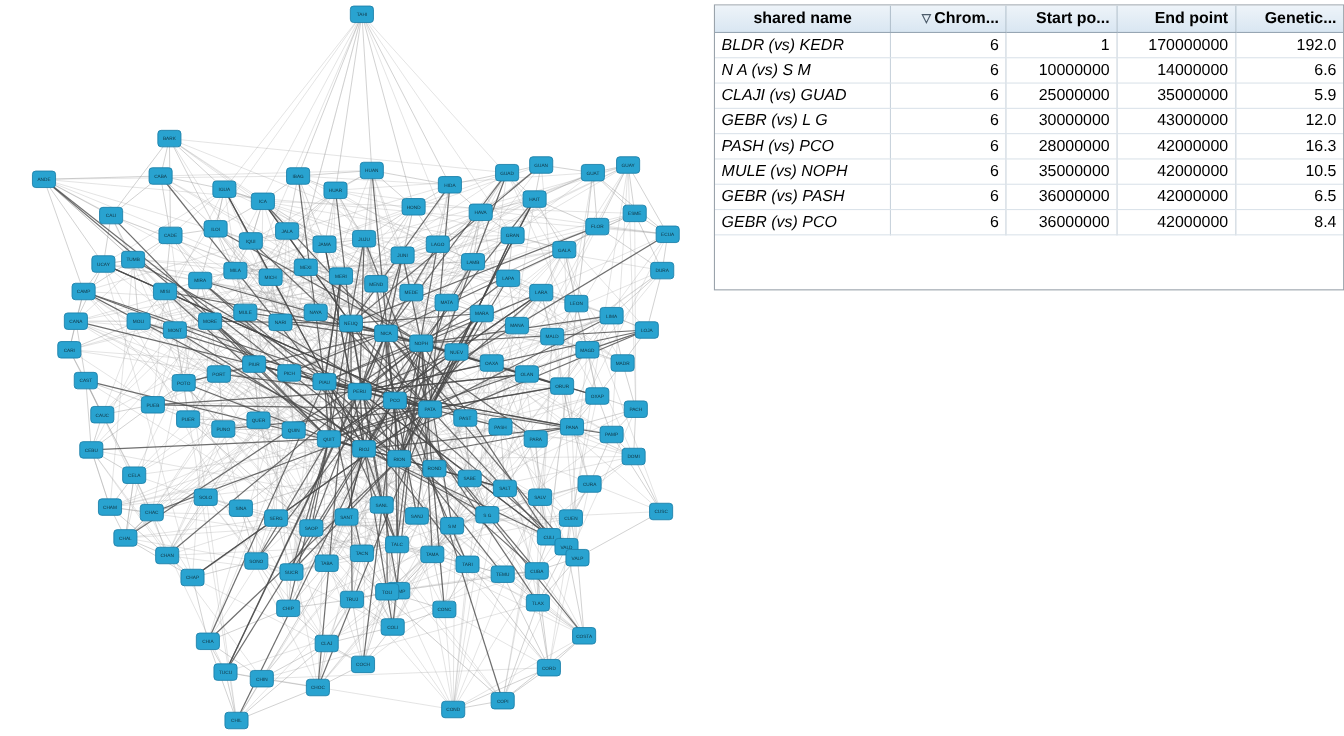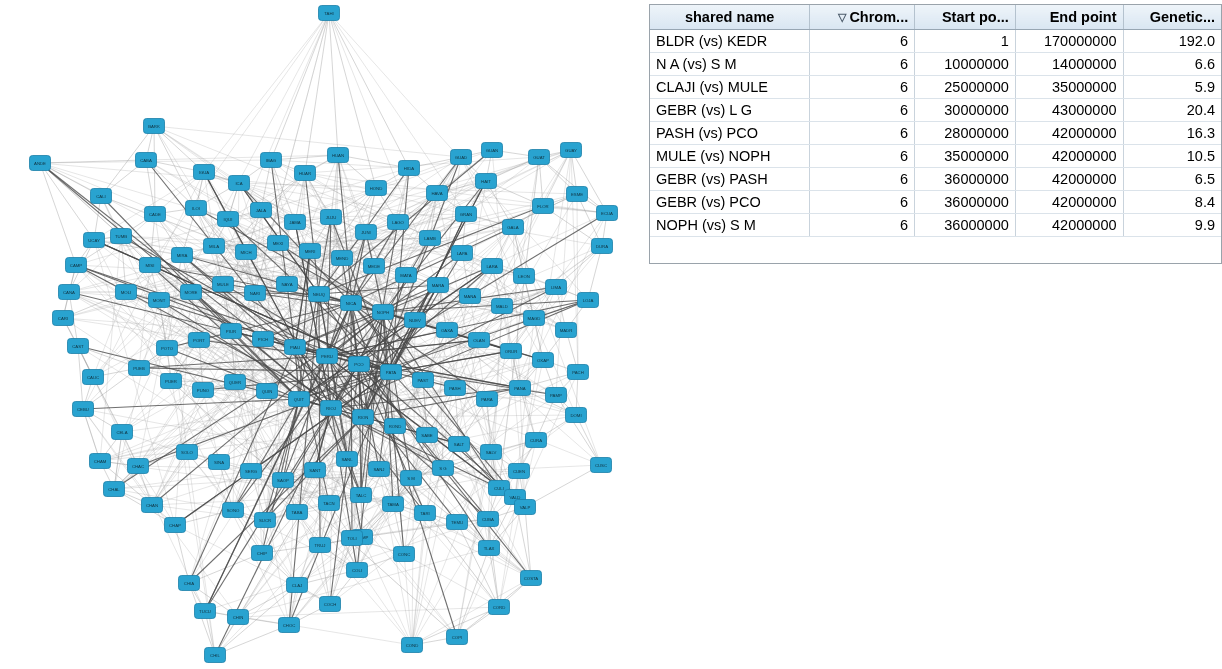"BLDR (vs) KEDR" td.c-name { font-style: none -> italic }
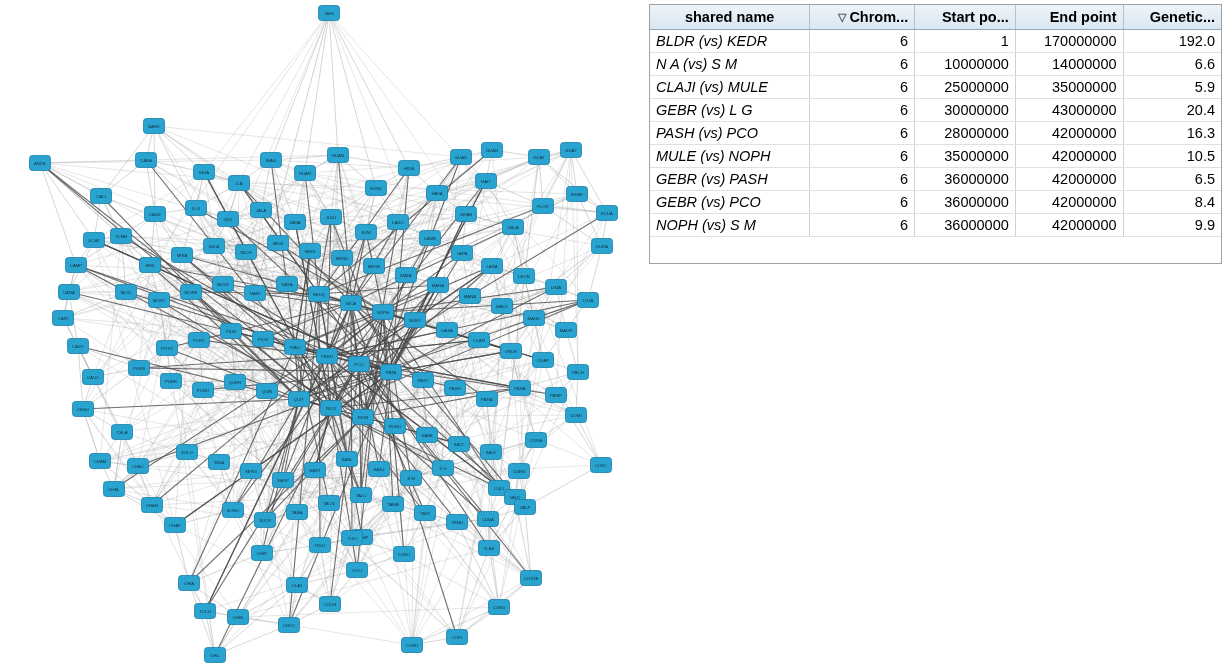"CLAJI (vs) MULE" td.c-name { text: MULE -> GUAD }
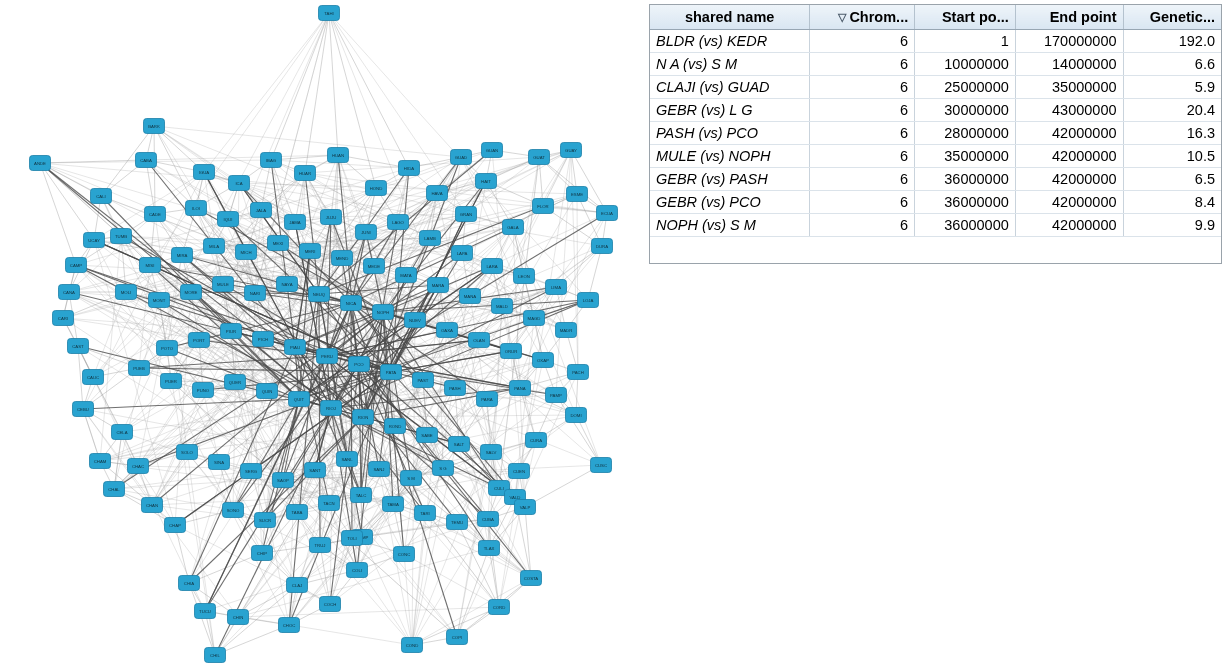"20.4" td.c-num { text: 20.4 -> 12.0 }
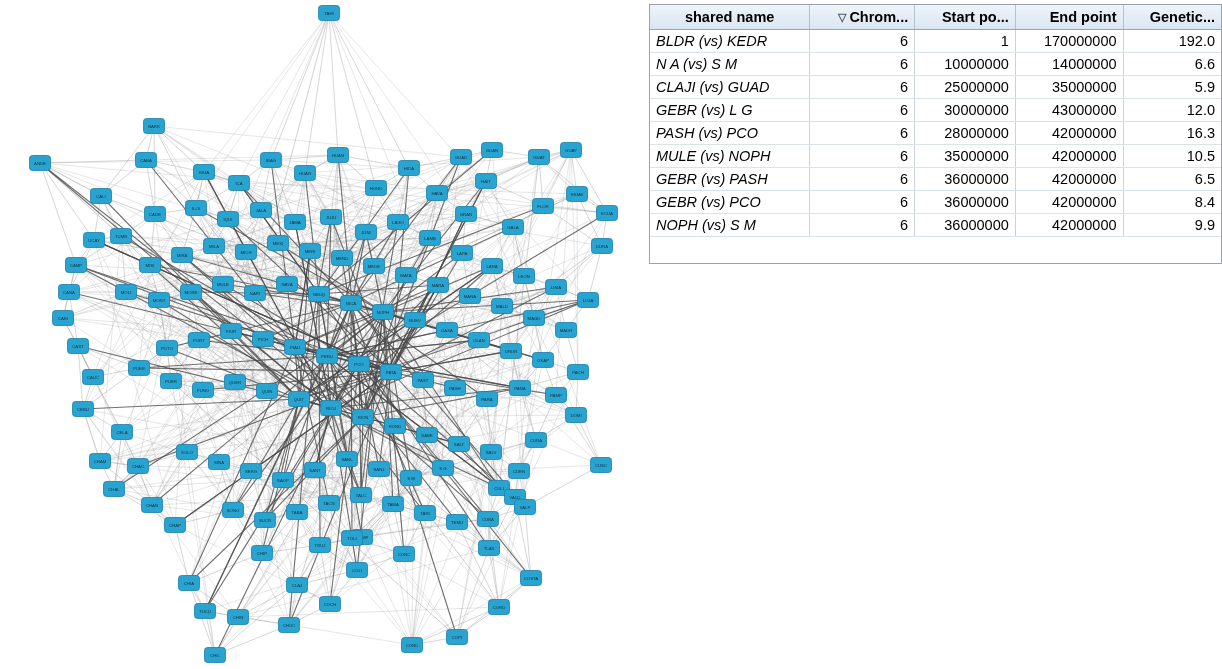"NOPH (vs) S M" tr { html: <tr> <td>NOPH (vs) S M</td> <td>6</td> <td>36000000</td> <td>42000000</td> <td>9.9</td> </tr> -> none }
